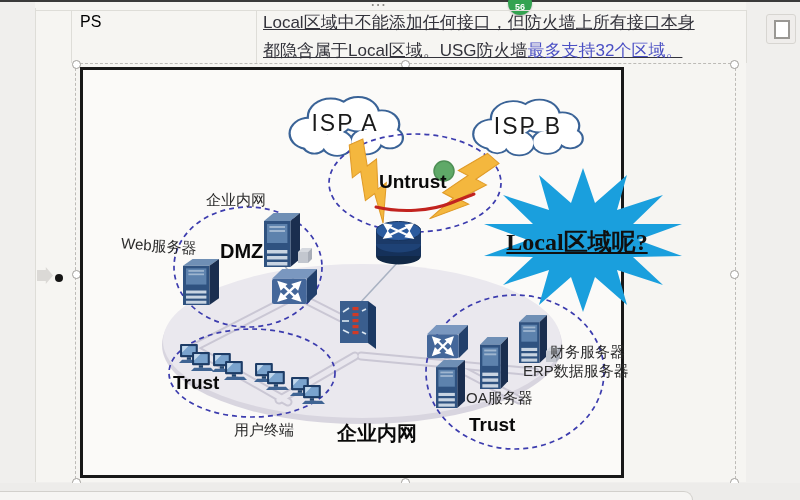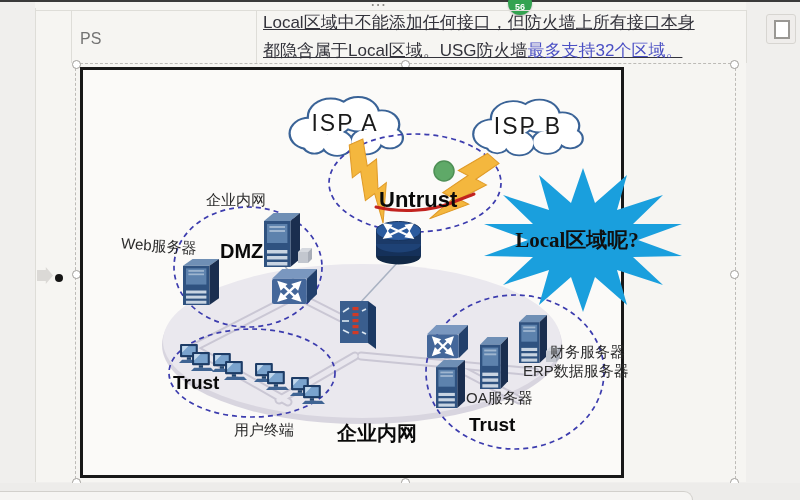"PS" .note-label { color: #737373 -> #000000; margin-top: 17px -> none }
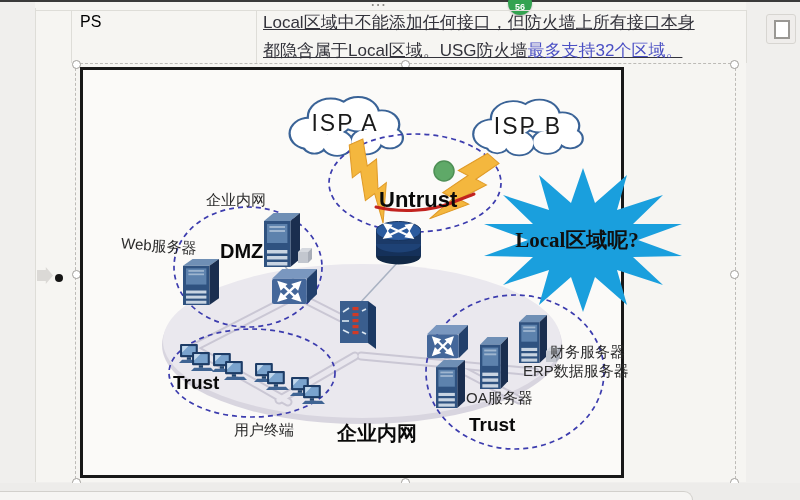"Untrust" div.lbl { font-size: 22px -> 19px; margin-top: 16px -> none }
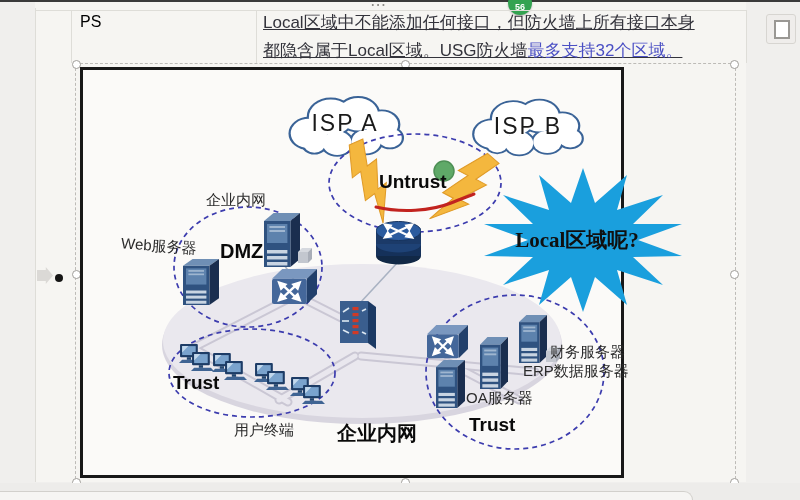"Local区域呢?" .callout { font-size: 21px -> 24px; text-decoration: none -> underline }
